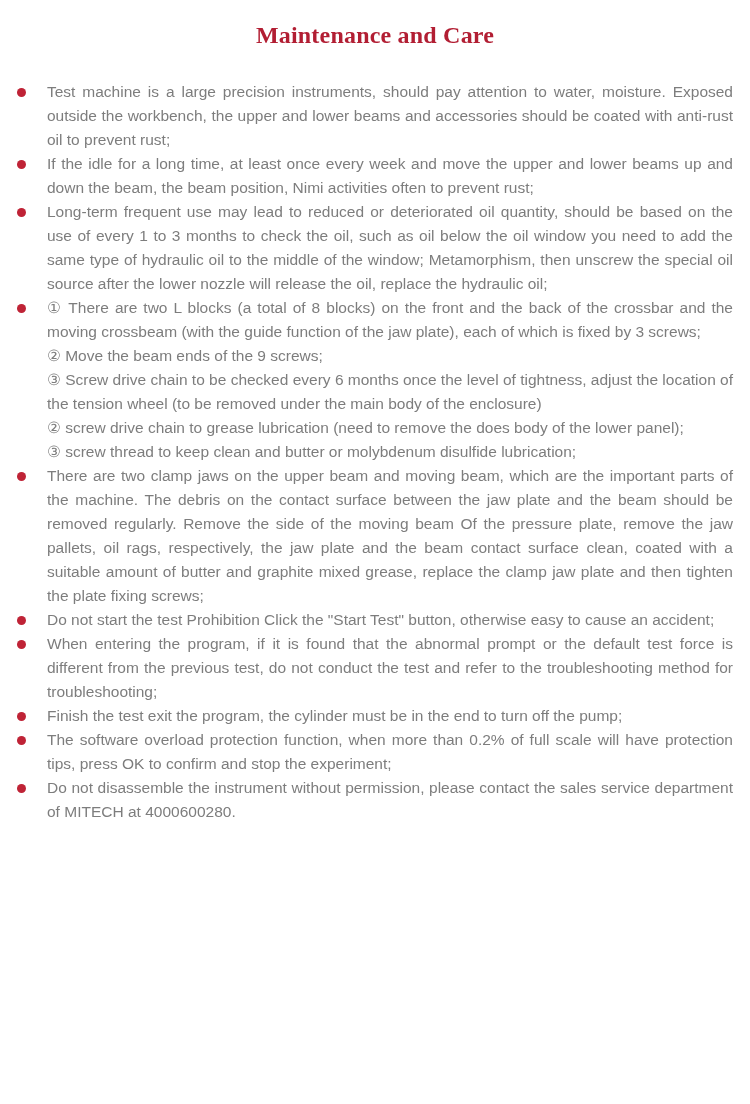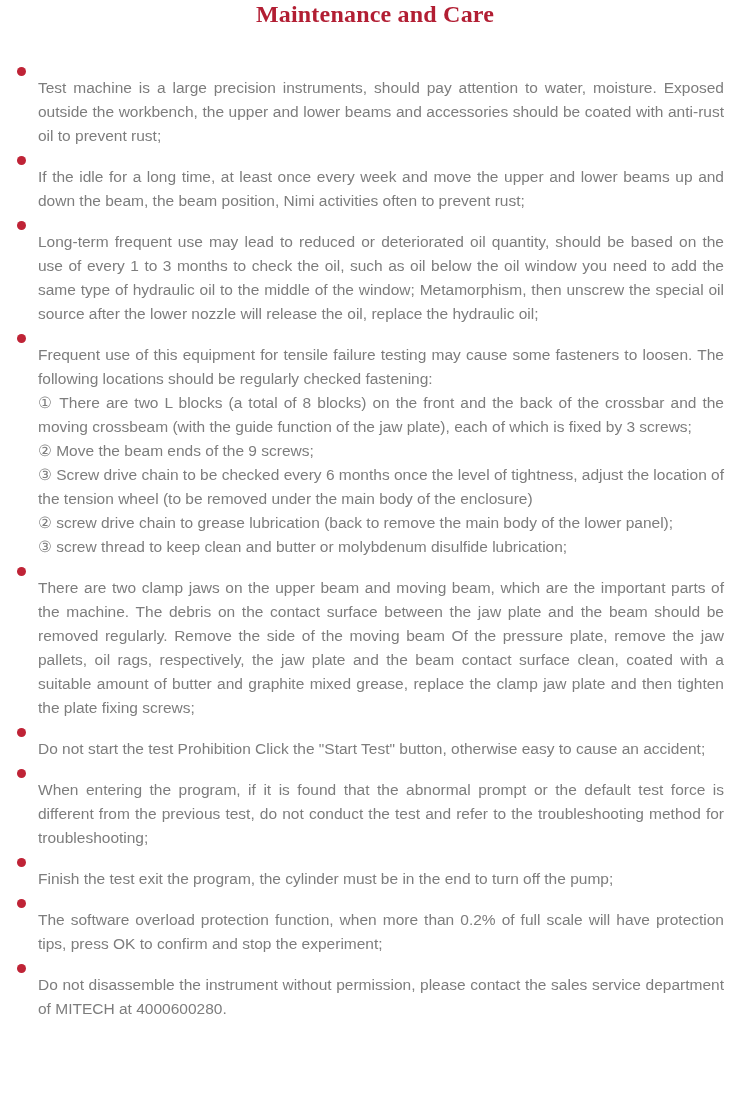"Maintenance and Care" .title { padding-top: none -> 21px }
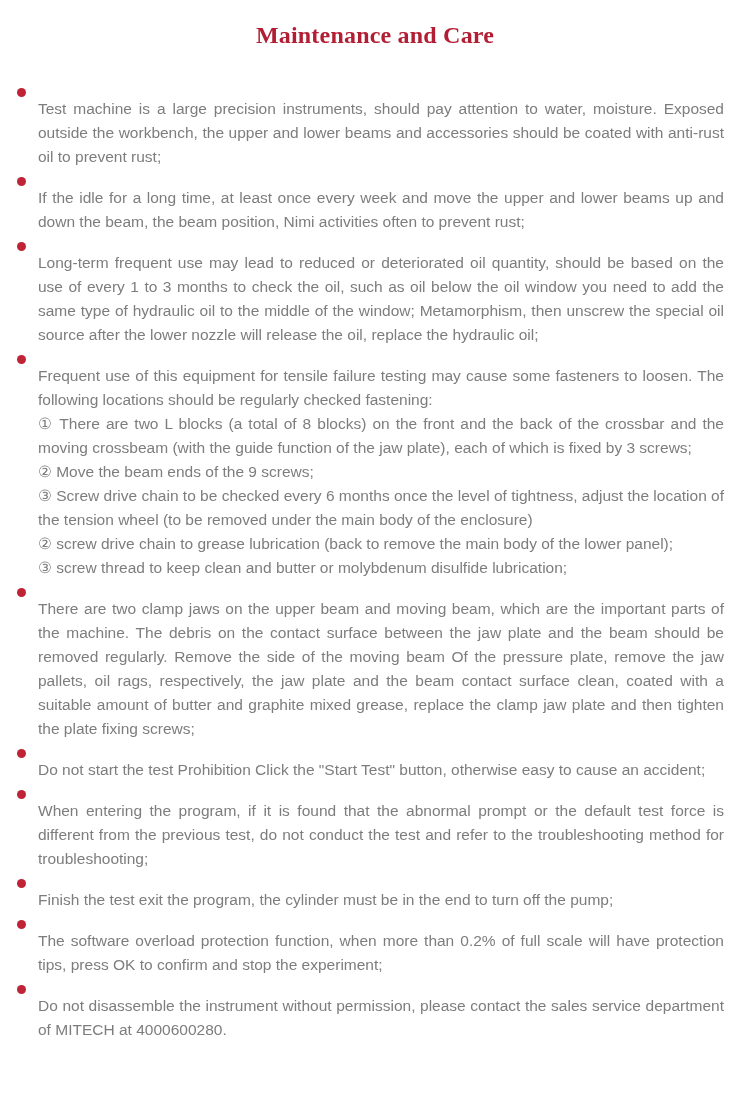"Test machine is a large" .list-item { flex-direction: column -> none }
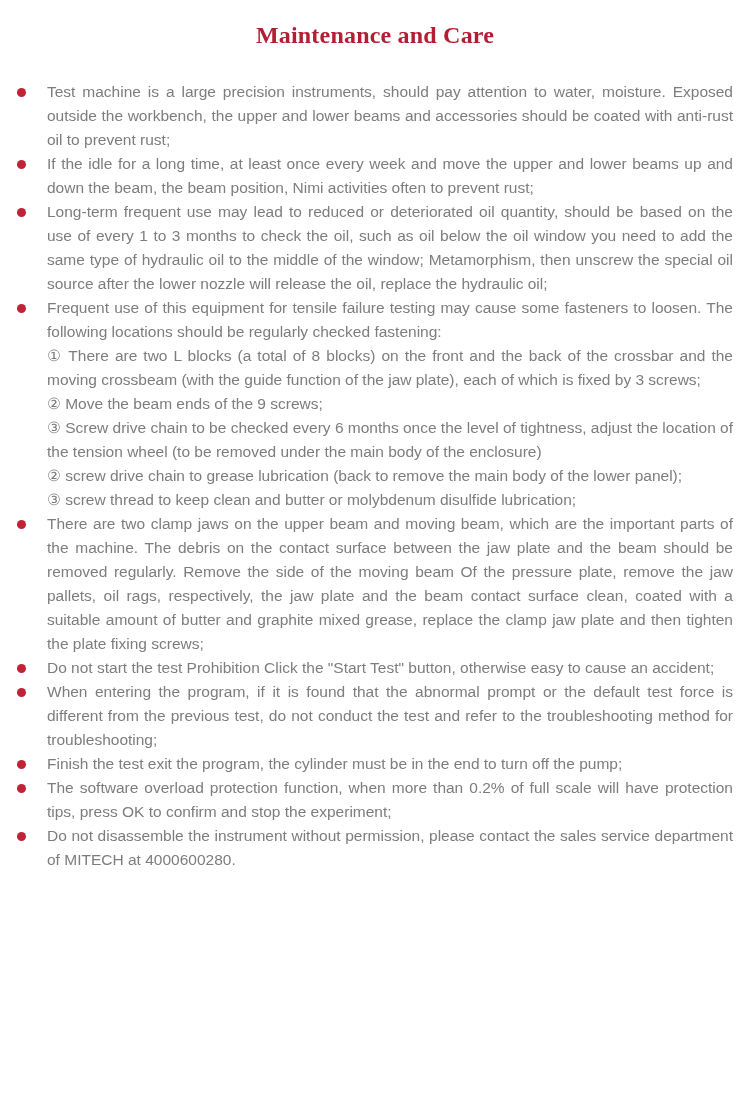"Frequent use of this equipment" p { html: <p>Frequent use of this equipment for tensile failure testing may cause some fasteners to loosen. The following locations should be regularly checked fastening:</p> -> none }
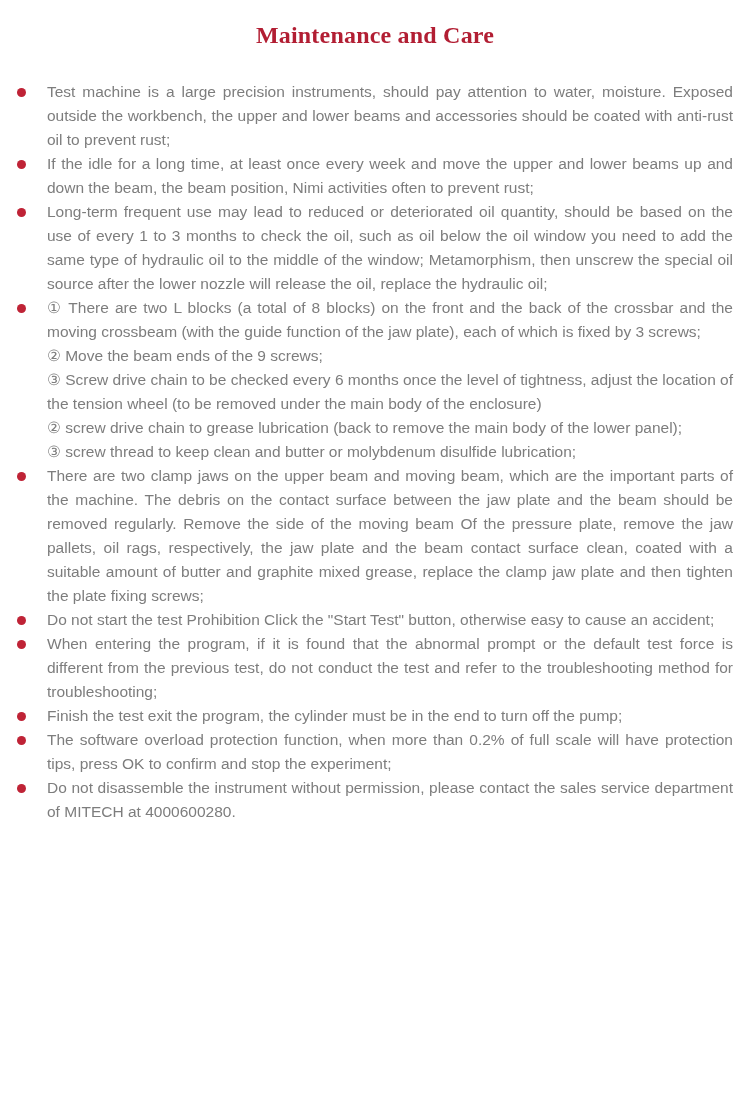"② screw drive chain to" p { text: back to remove the main -> need to remove the does }
